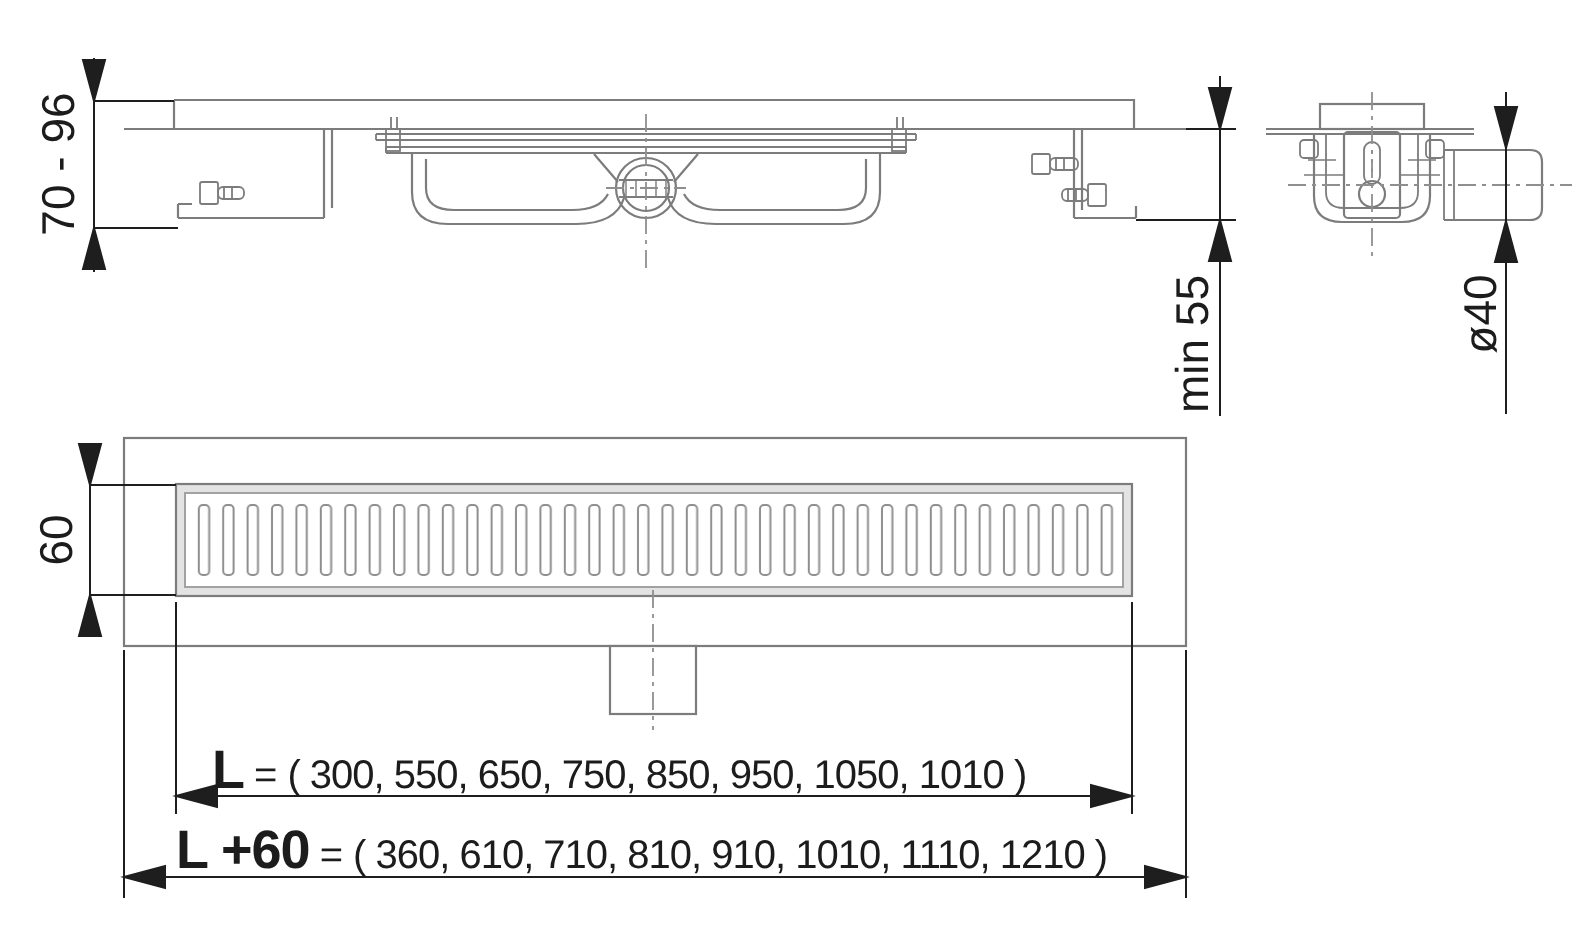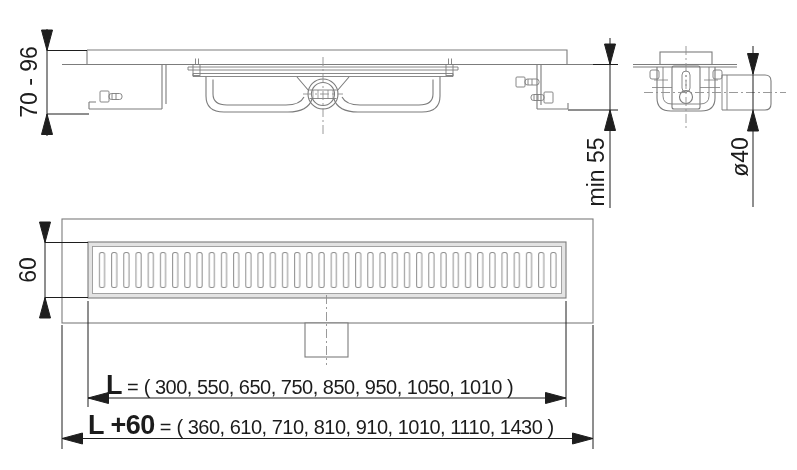"( 360, 610, 710, 810," span.vals { text: 1430 -> 1210 }
